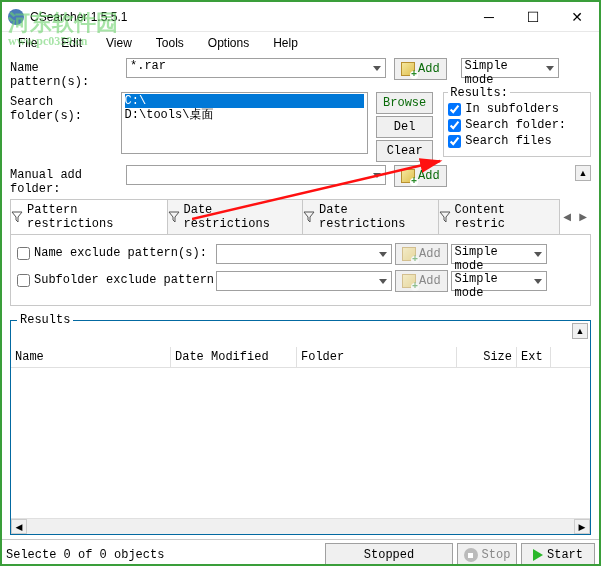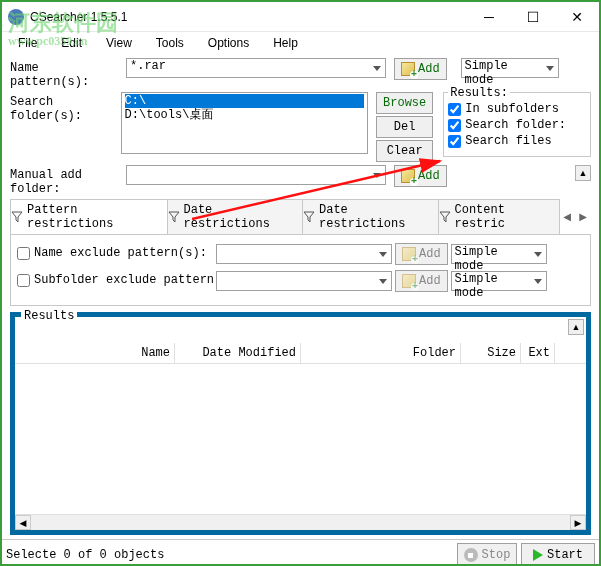"Results" .results-group { border: 5px solid #0369a1 -> 1px solid #0369a1; margin-top: 6px -> 14px }
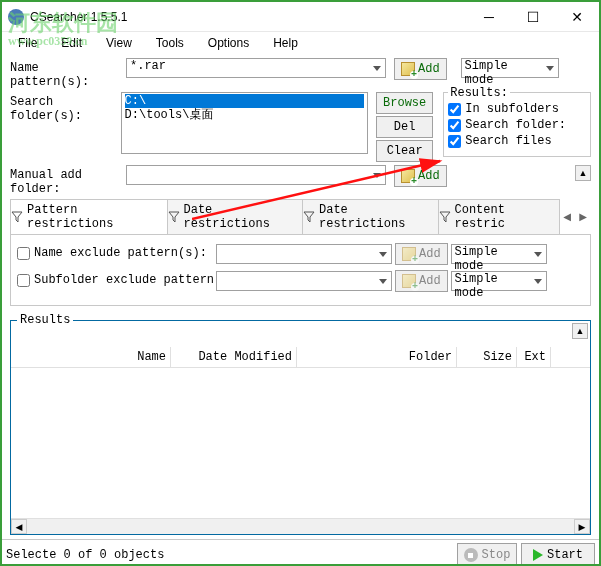"Name" .th { text-align: right -> left }
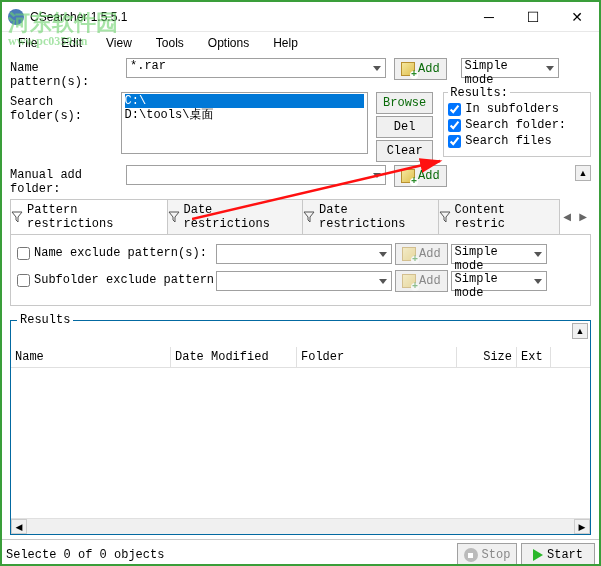"Stopped" div.btn-big { html: none -> <div> <span>Stopped</span> </div> }
